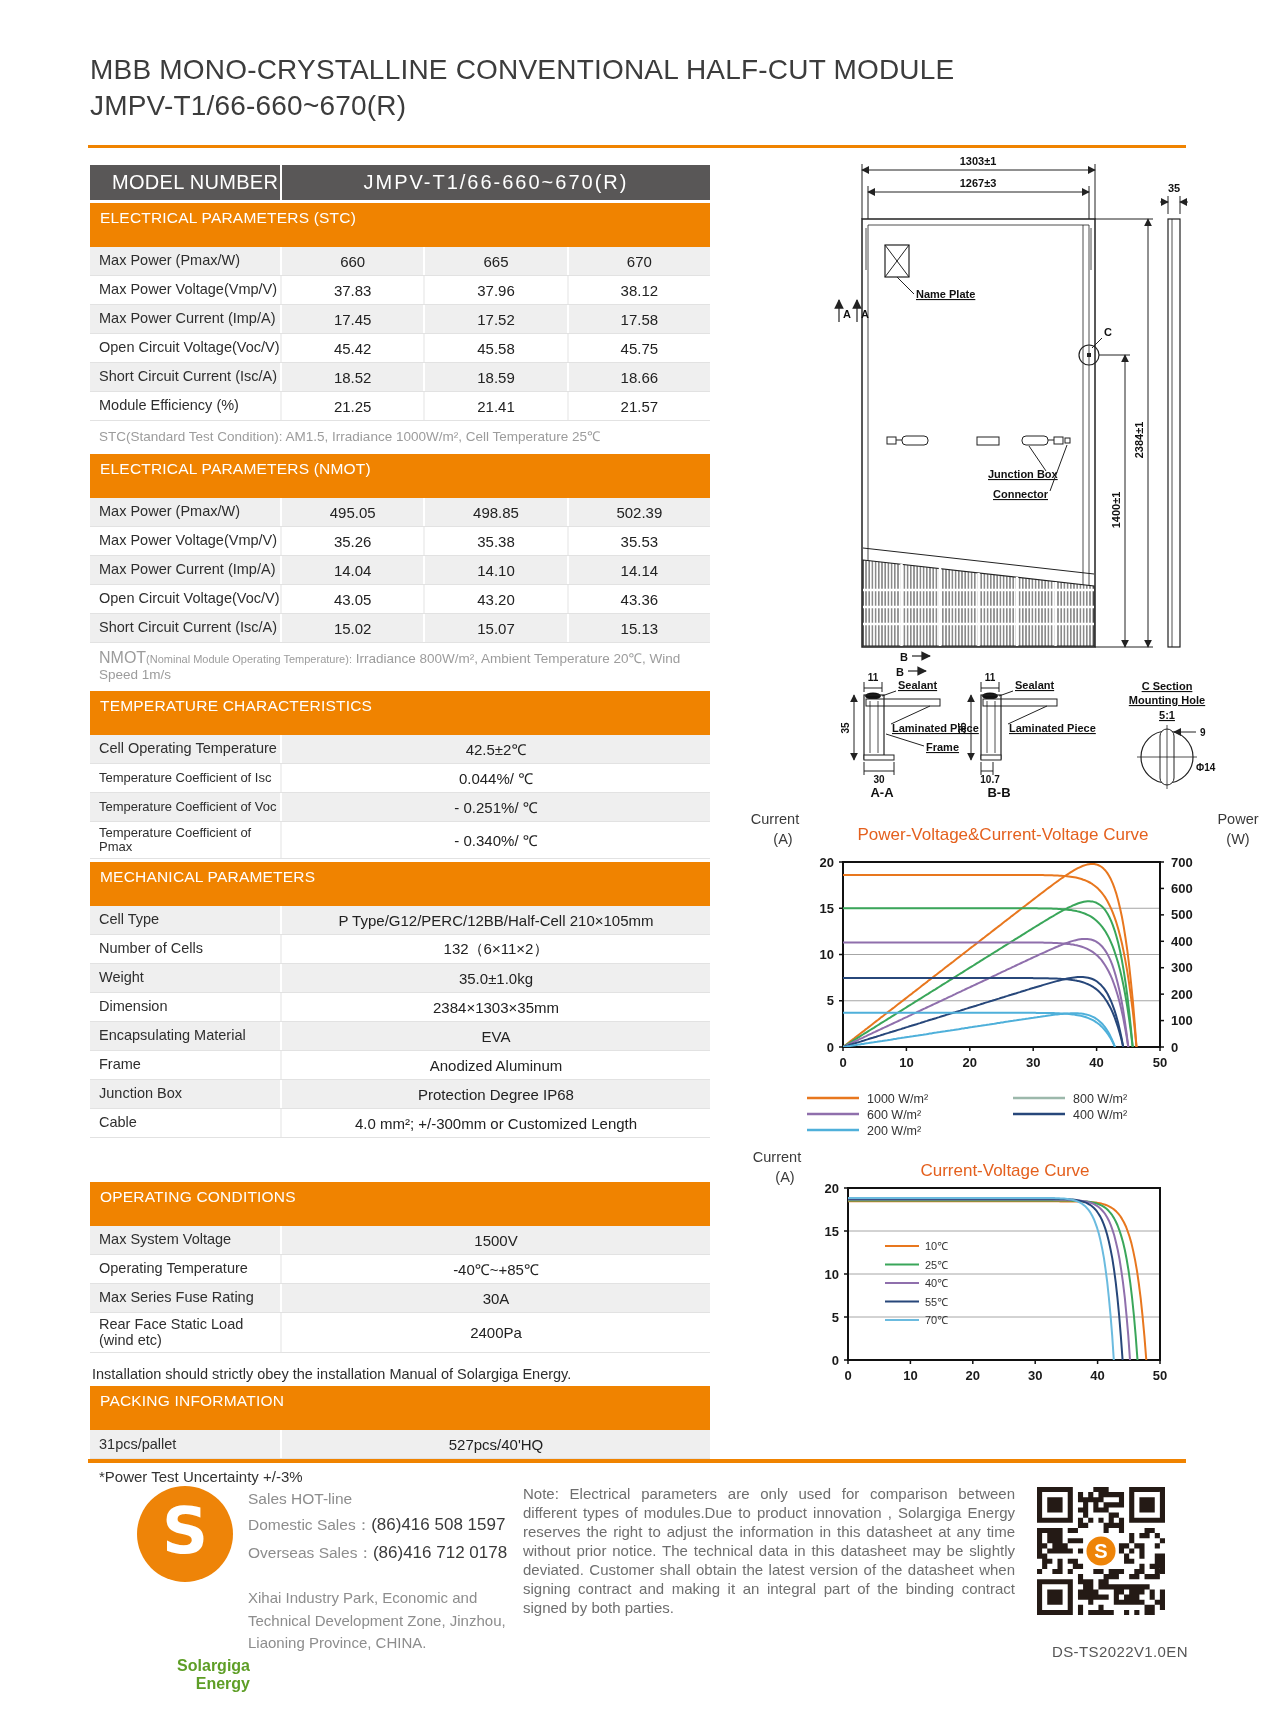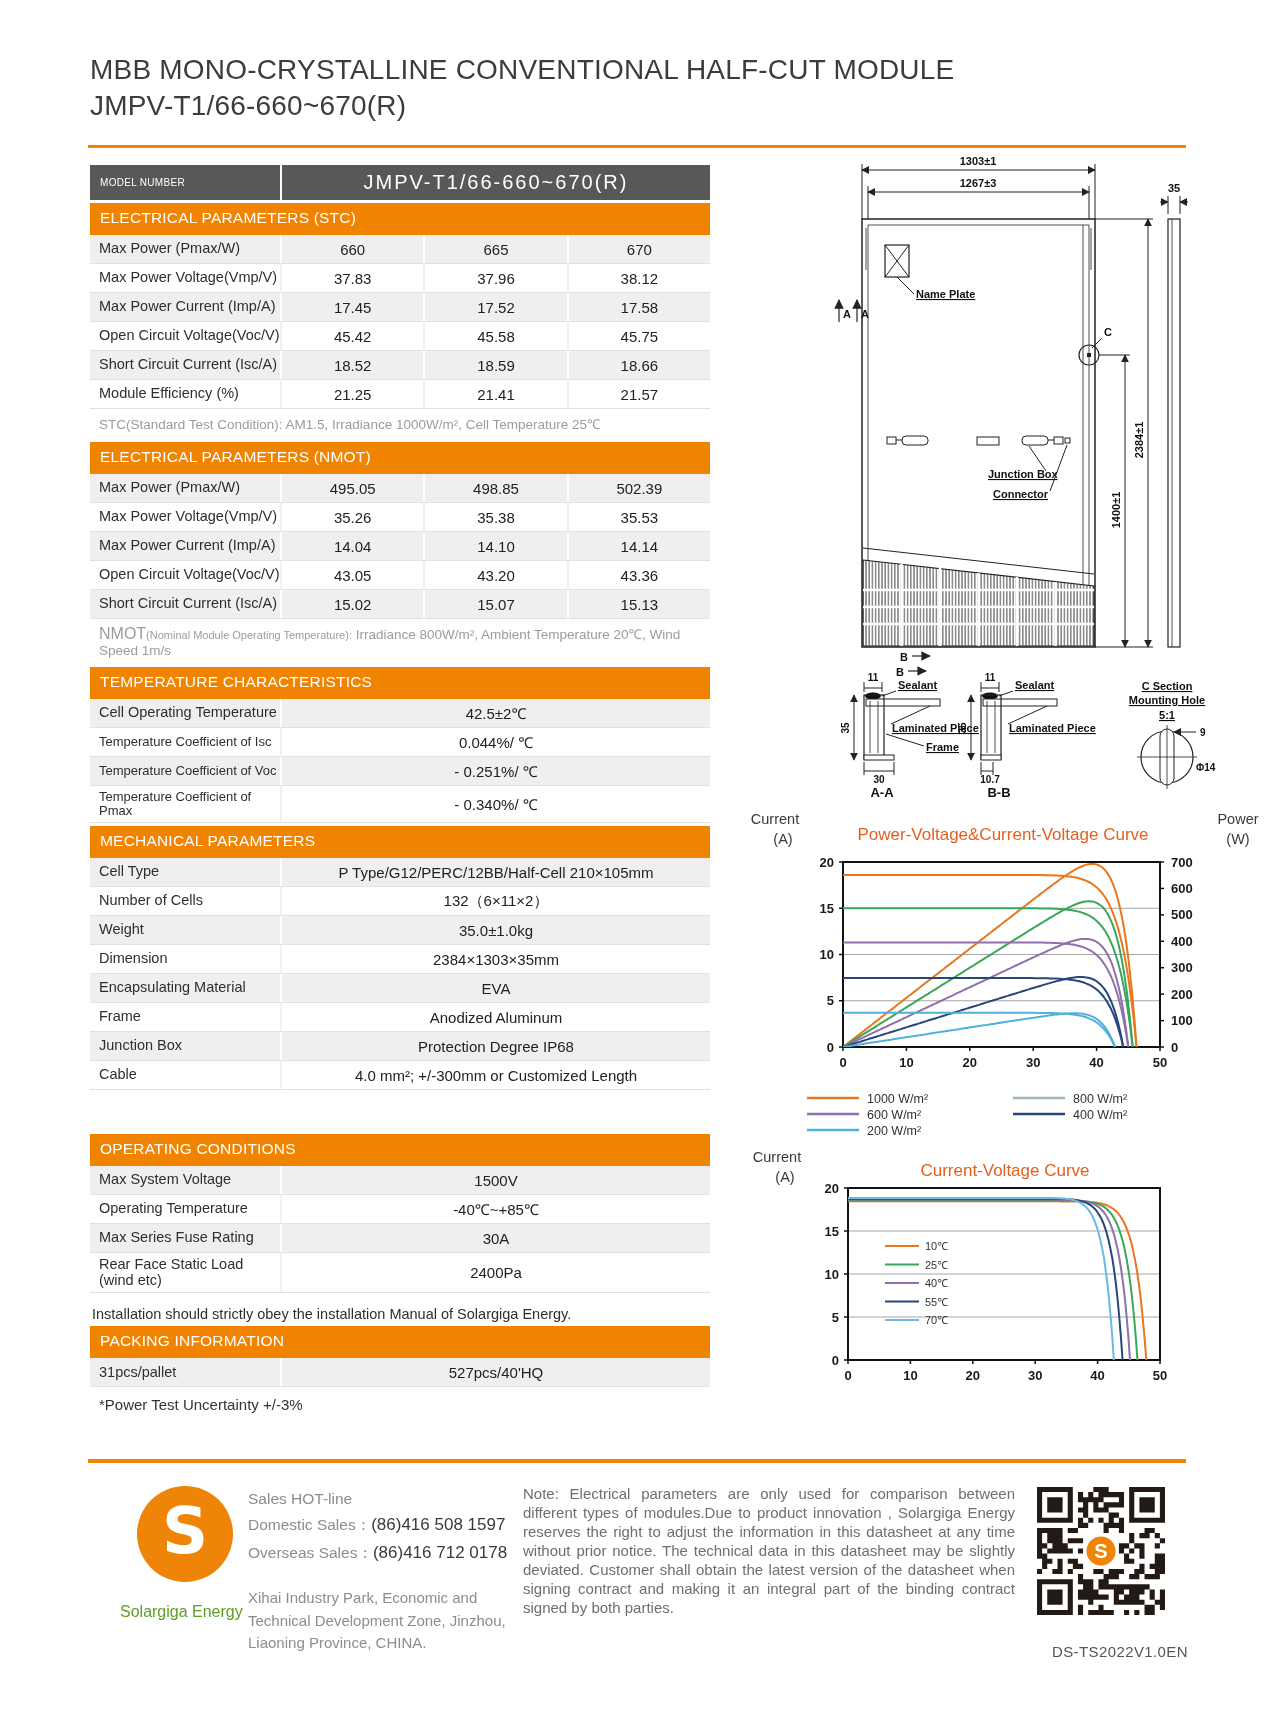"MODEL NUMBER" .model-row .m-l { font-size: 10px -> 20px; padding-left: 10px -> 22px }
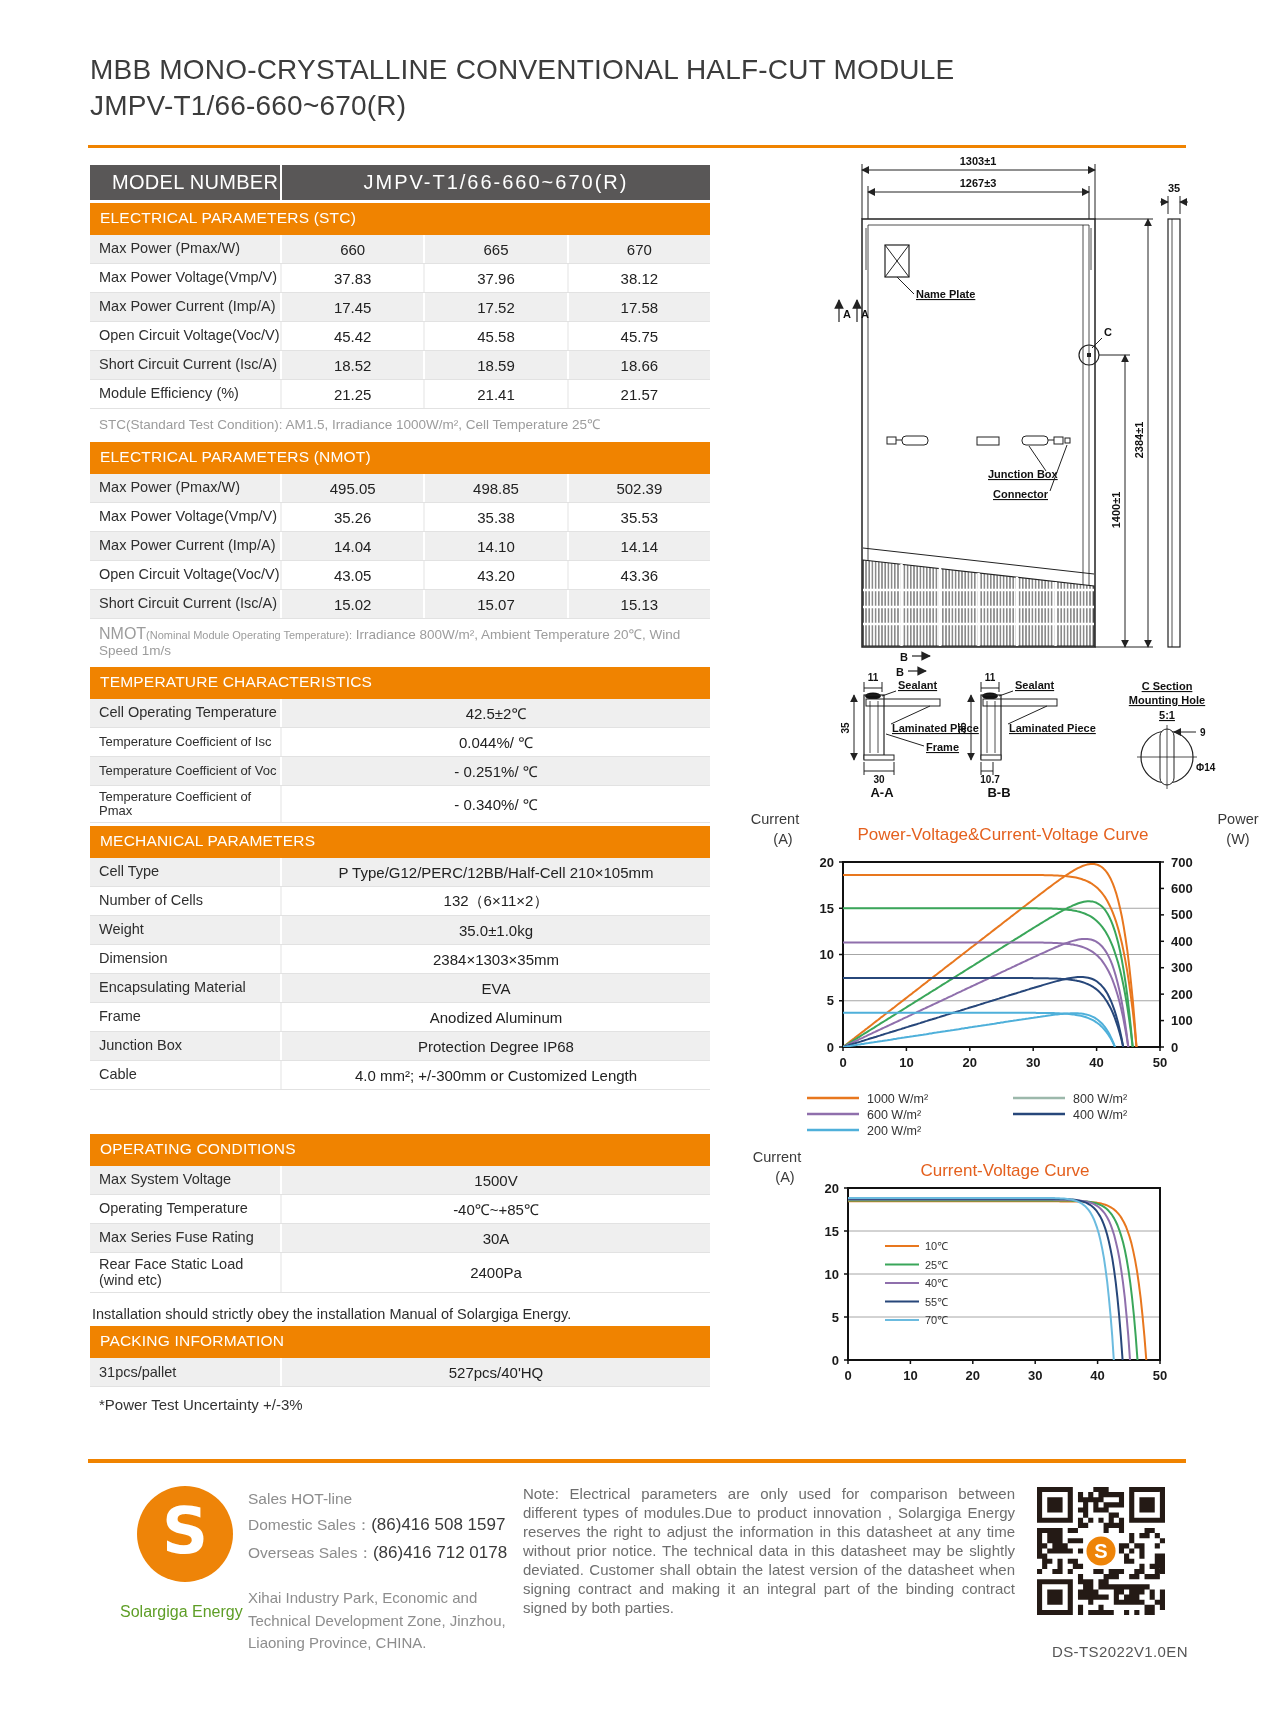"ELECTRICAL PARAMETERS (STC)" .sec { height: 32px -> 44px }
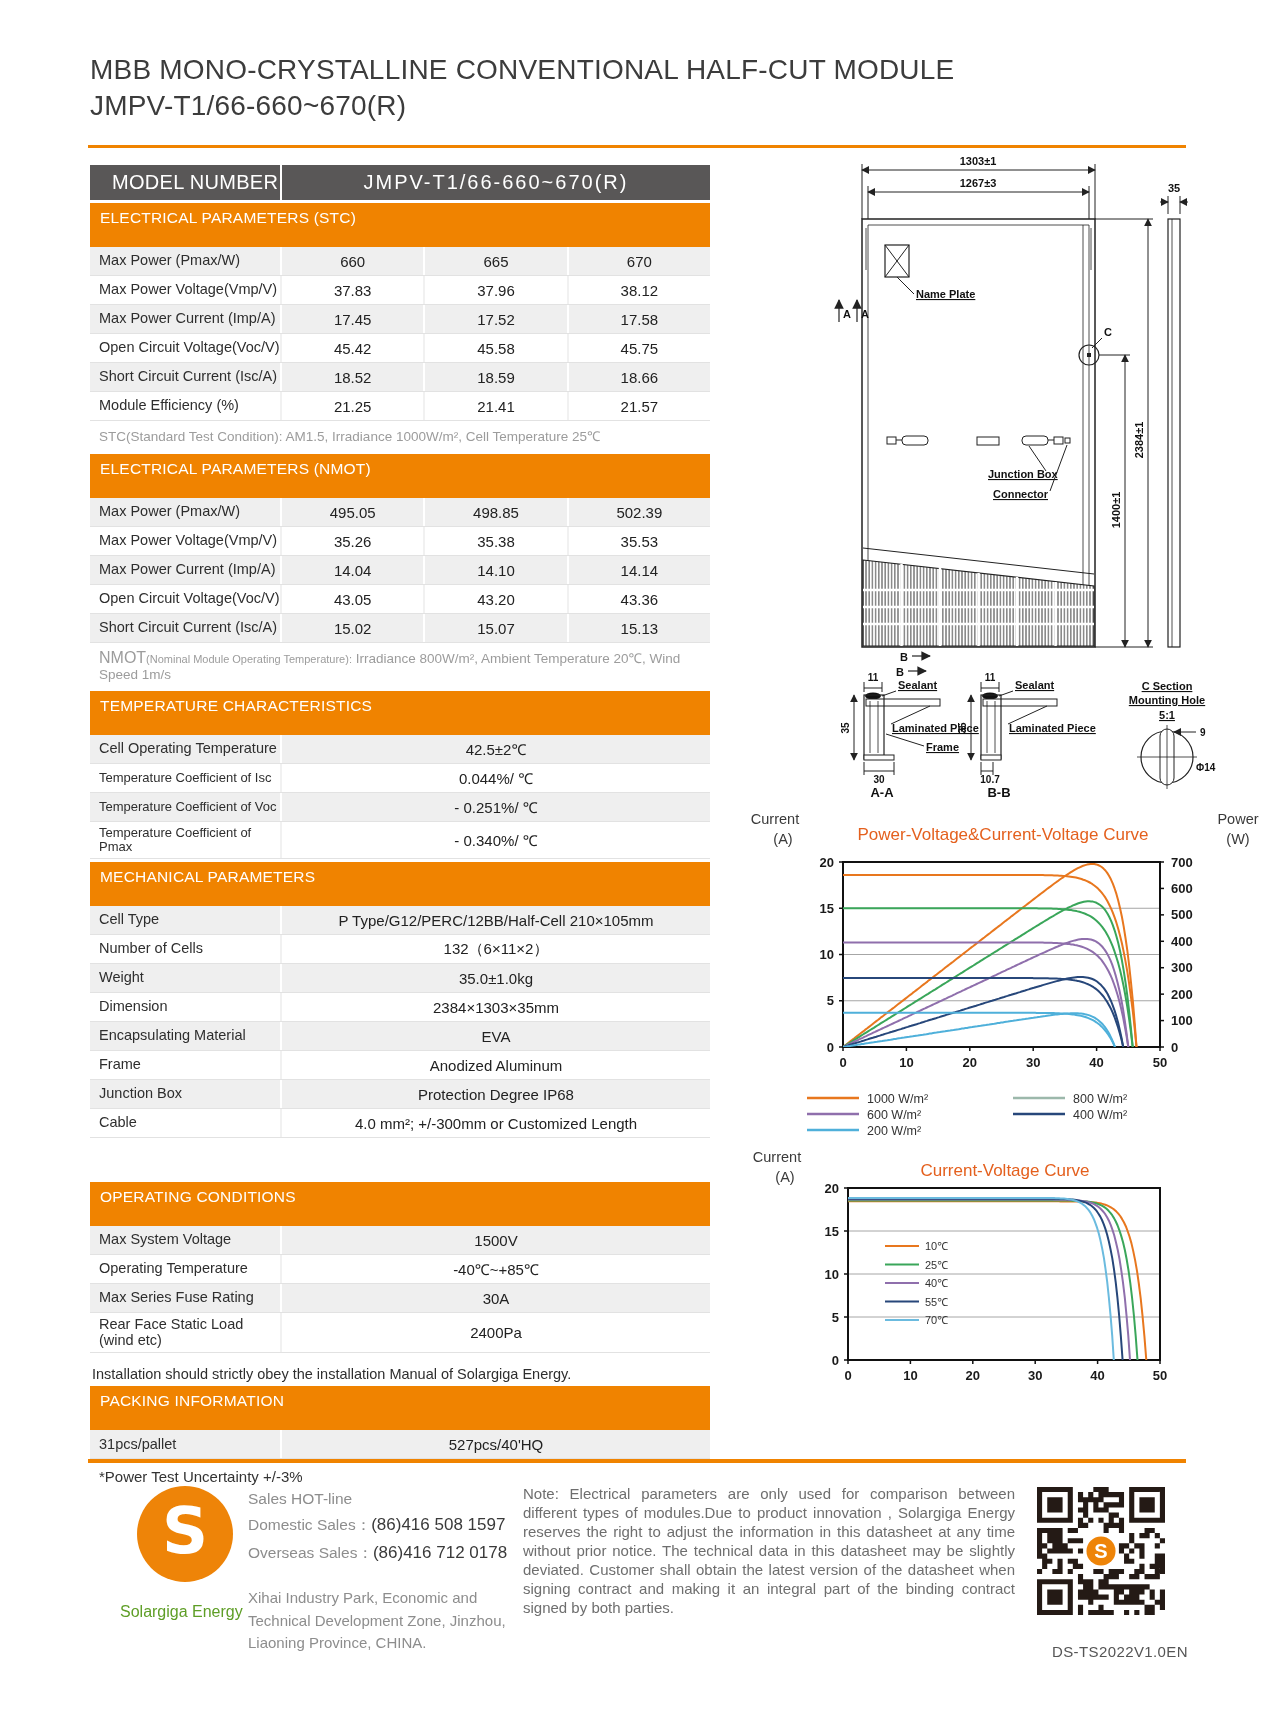"Solargiga Energy" #logoText { font-weight: normal -> bold; text-align: left -> right; top: 1603px -> 1657px }
